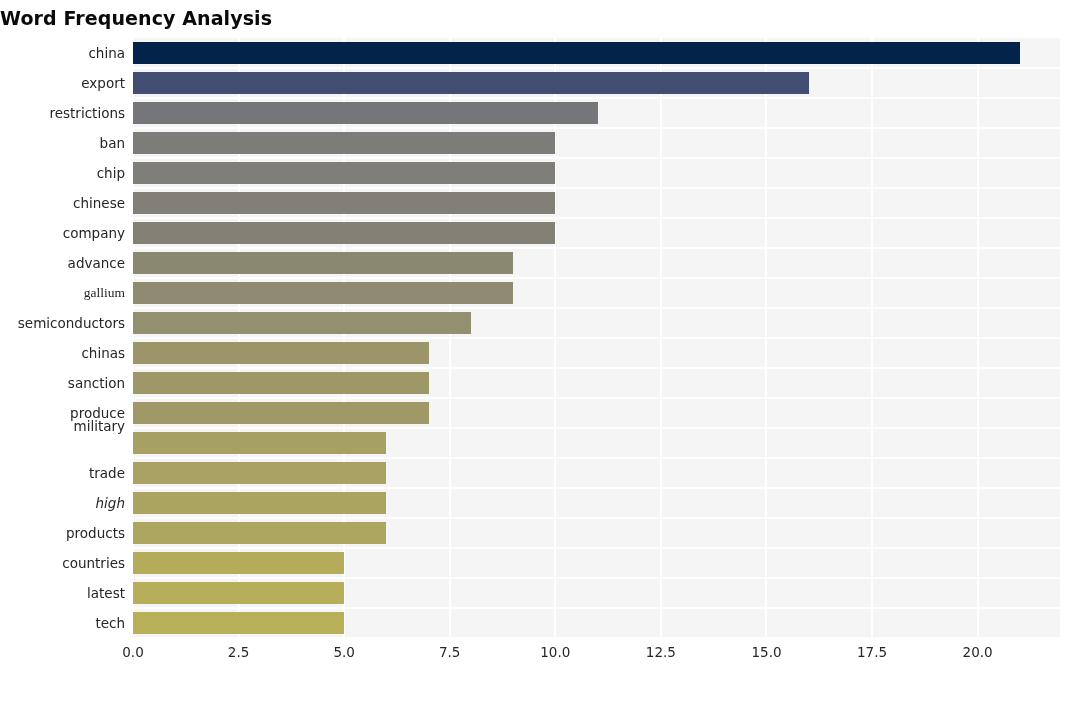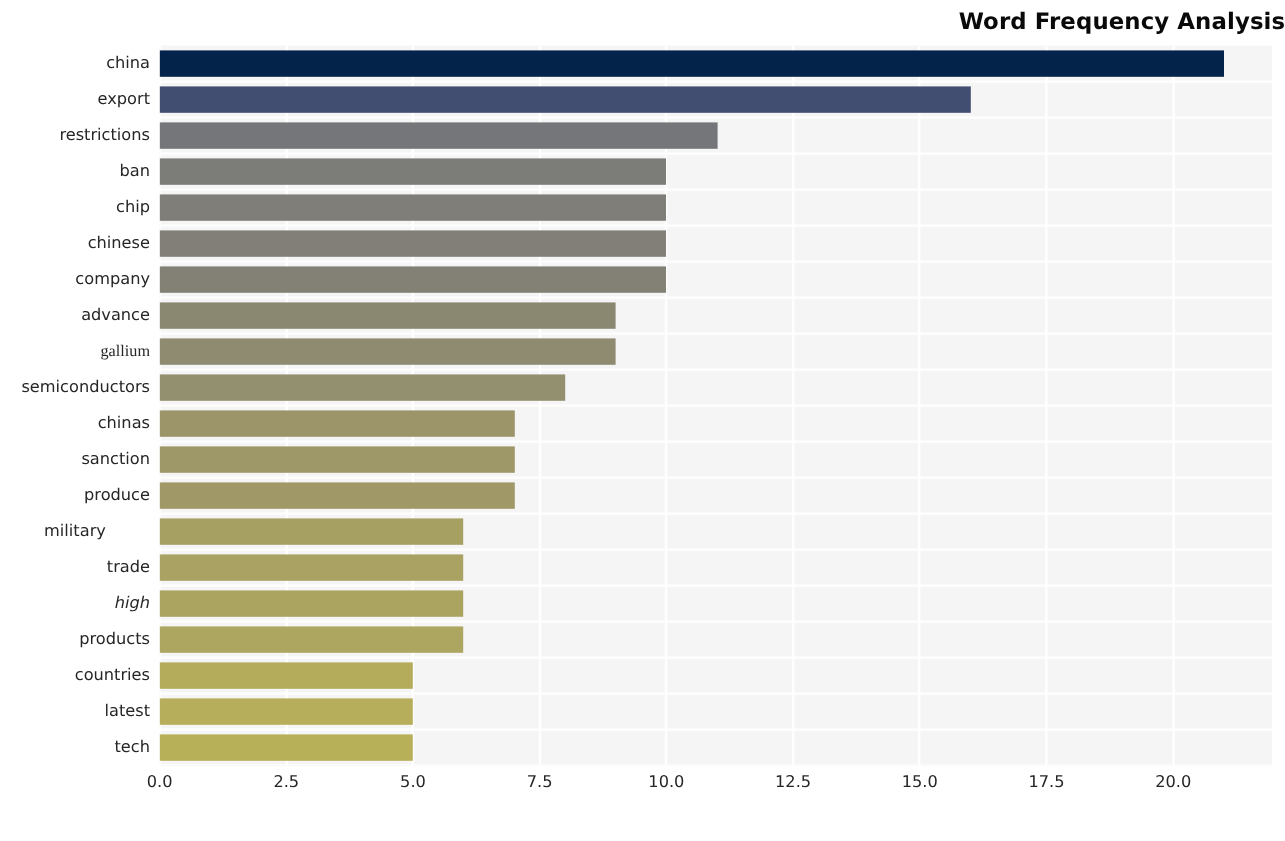"Word Frequency Analysis" .chart-title { text-align: right -> left }
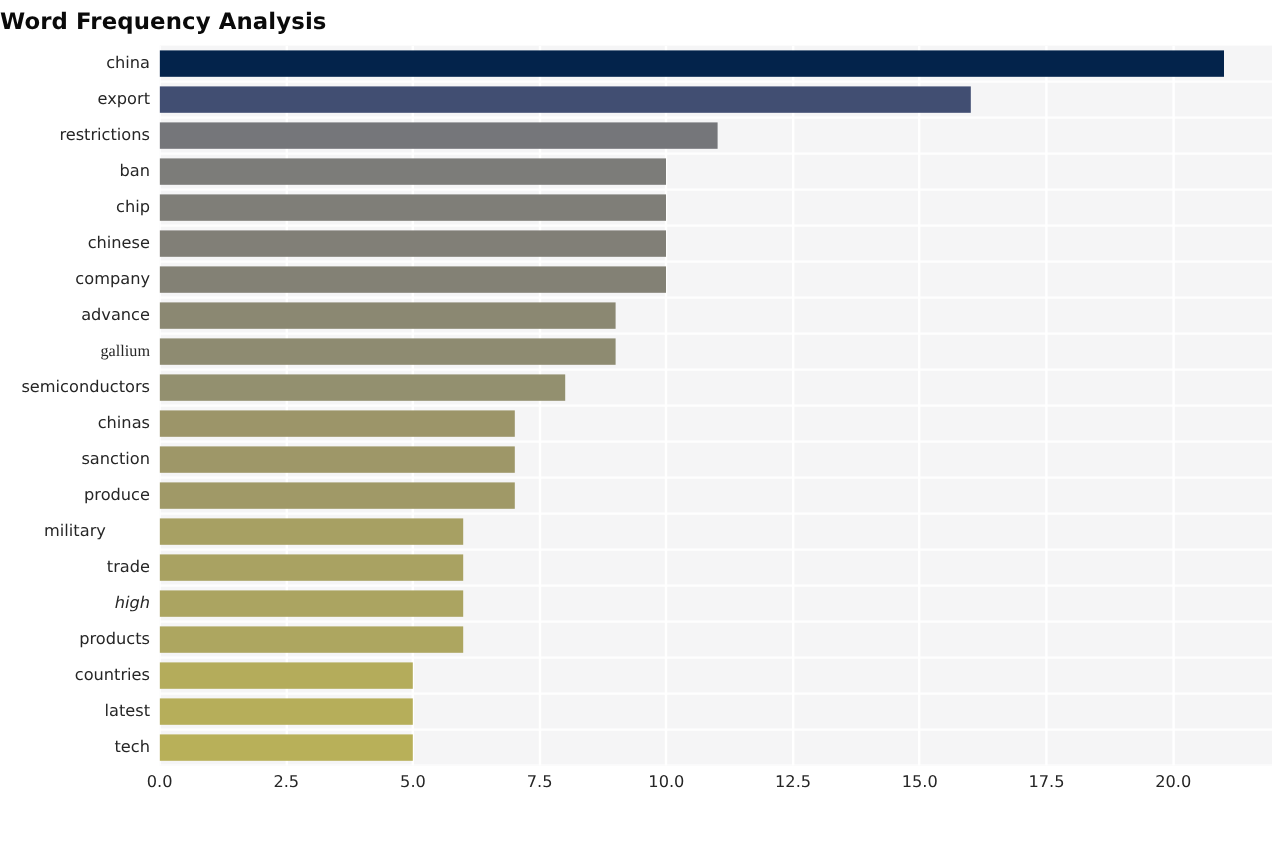"military" div.ytick-item { text-align: center -> none; top: 397px -> 380px }
